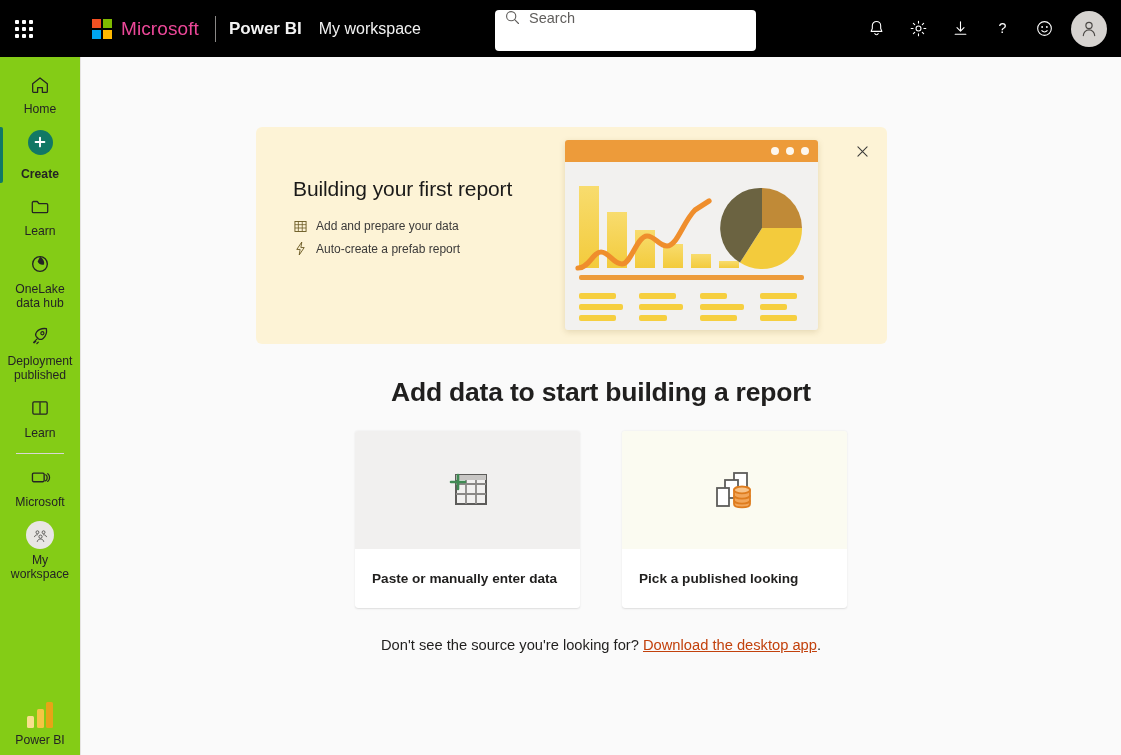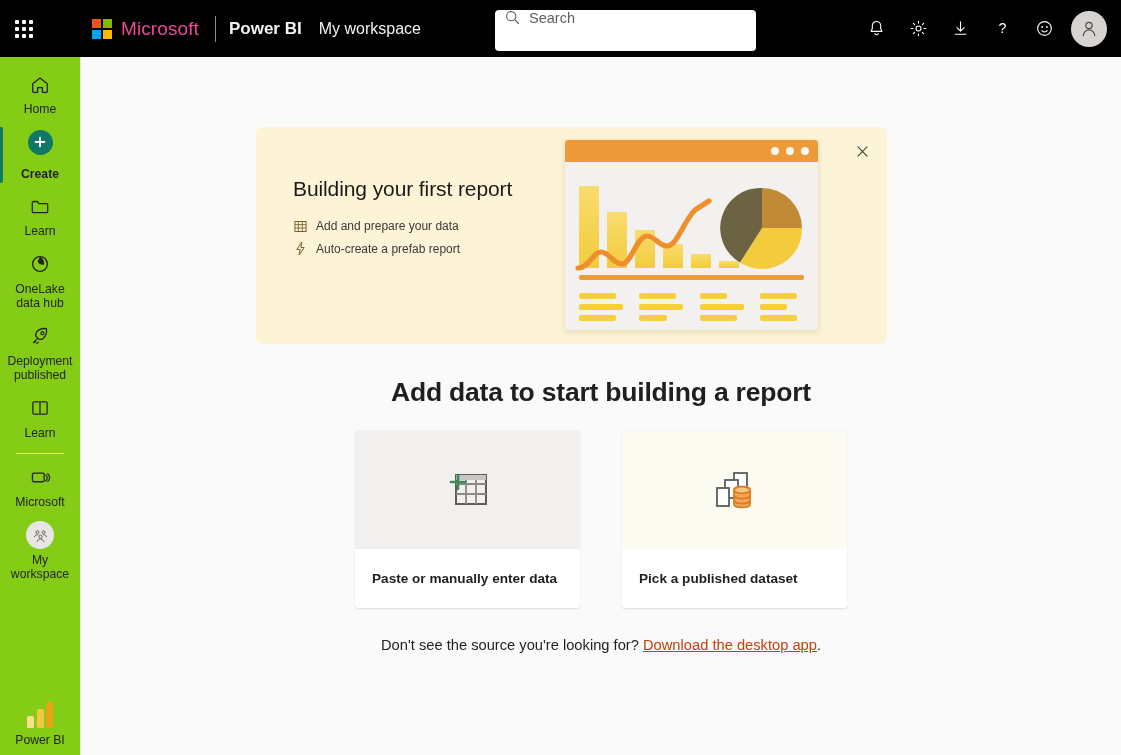"Pick a published dataset" div.card-lb { text: dataset -> looking }
